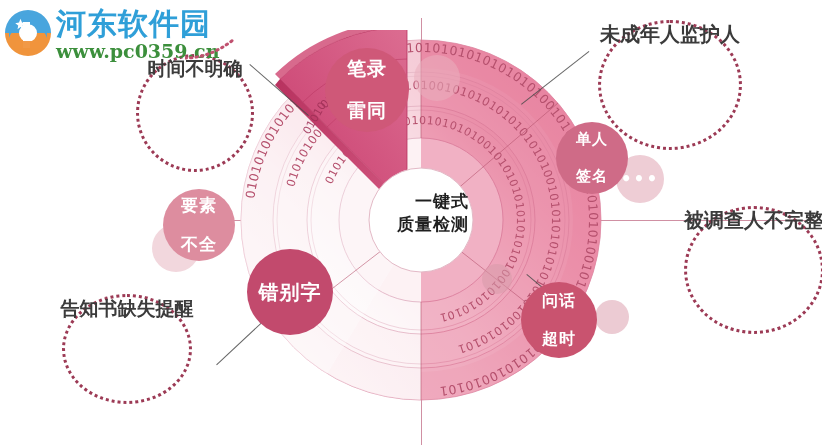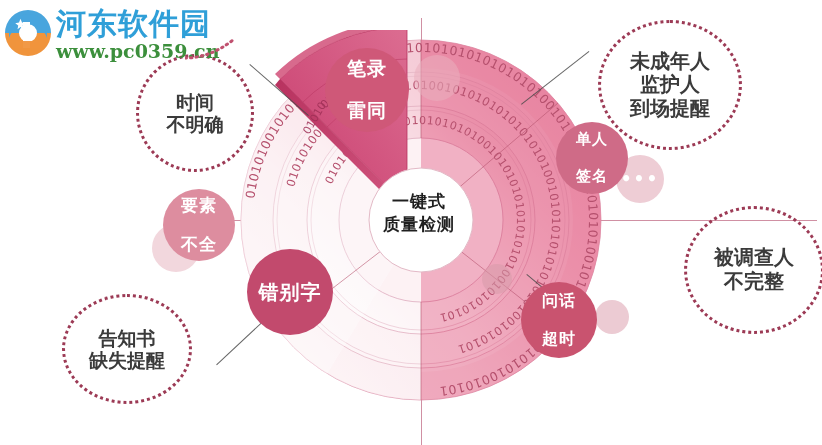"未成年人" .callout { flex-direction: column -> row }
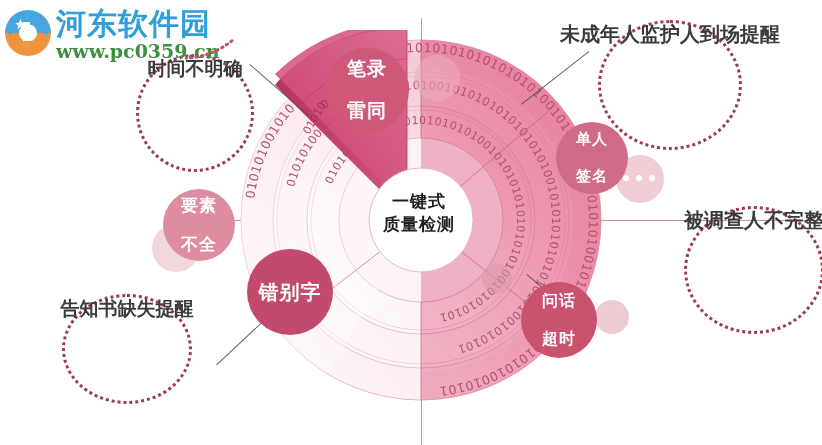"到场提醒" span { html: <span>到场提醒</span> -> none }
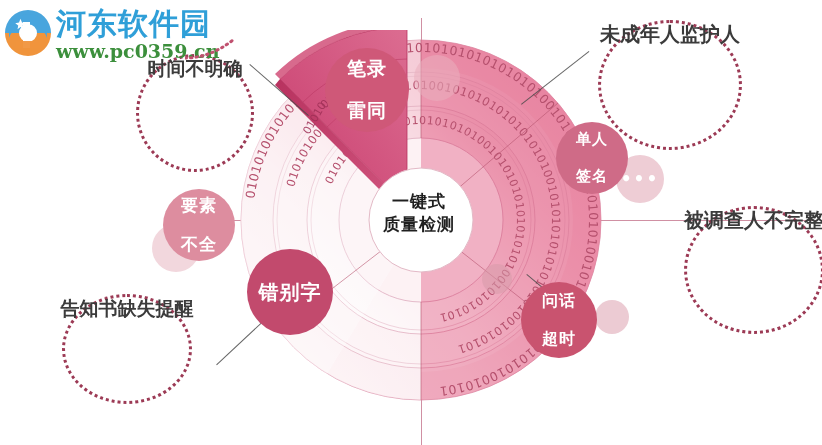"一键式" div { text-align: center -> right }
